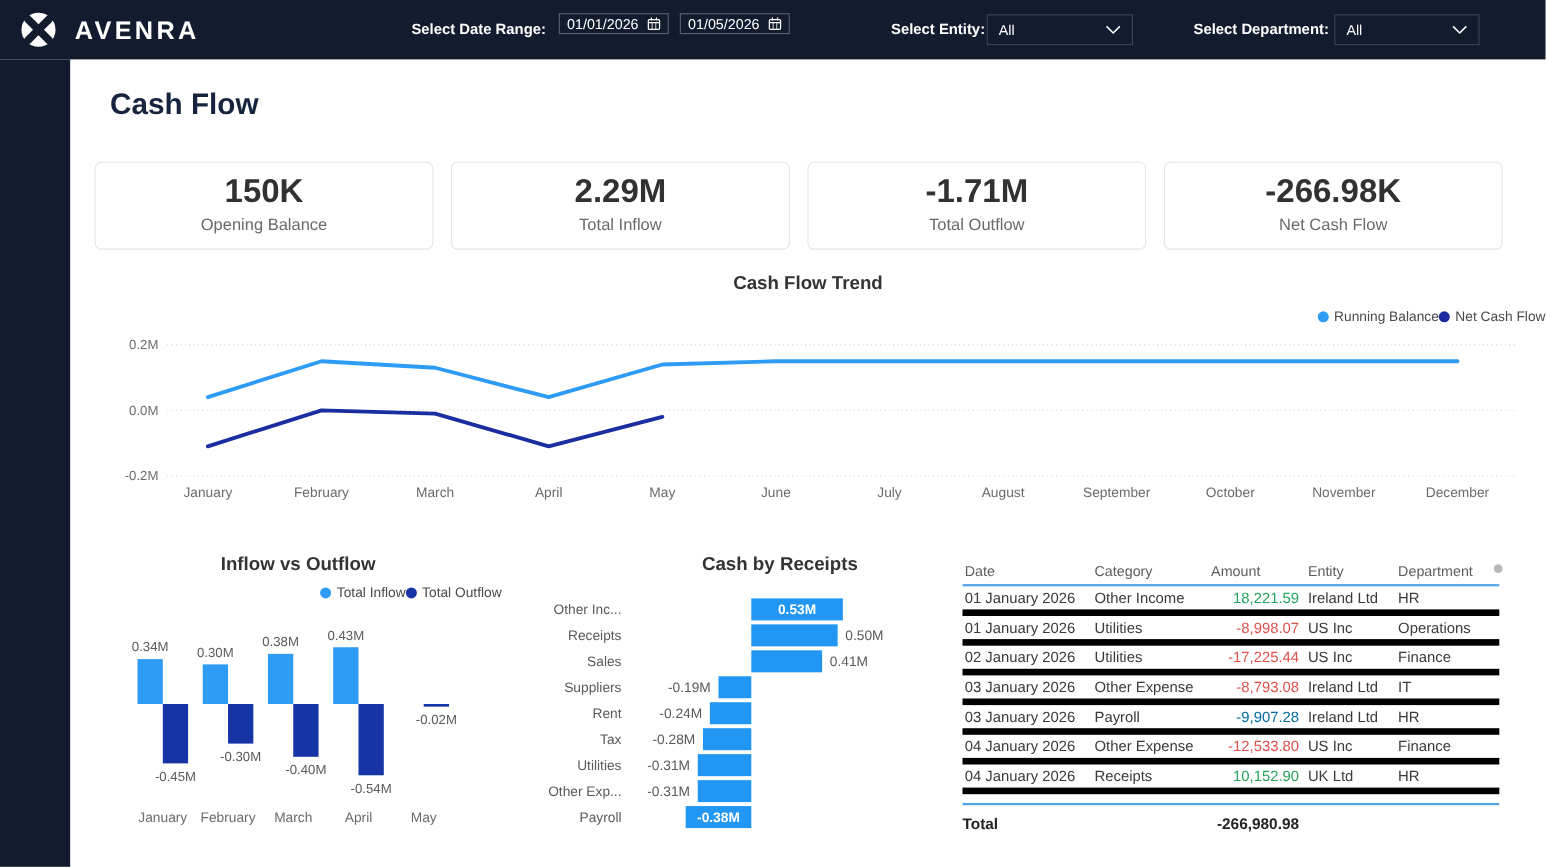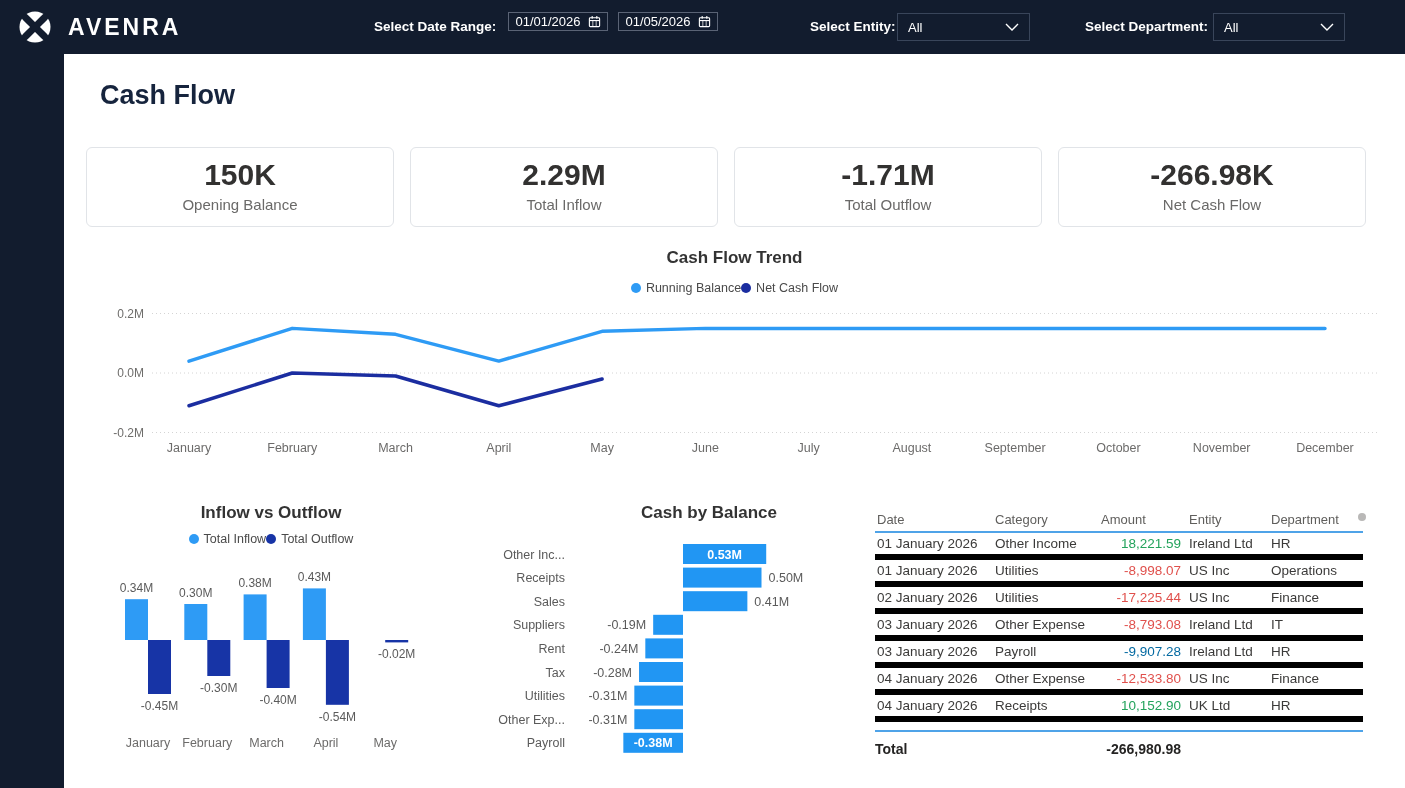"Running Balance" .legend { justify-content: center -> flex-end }
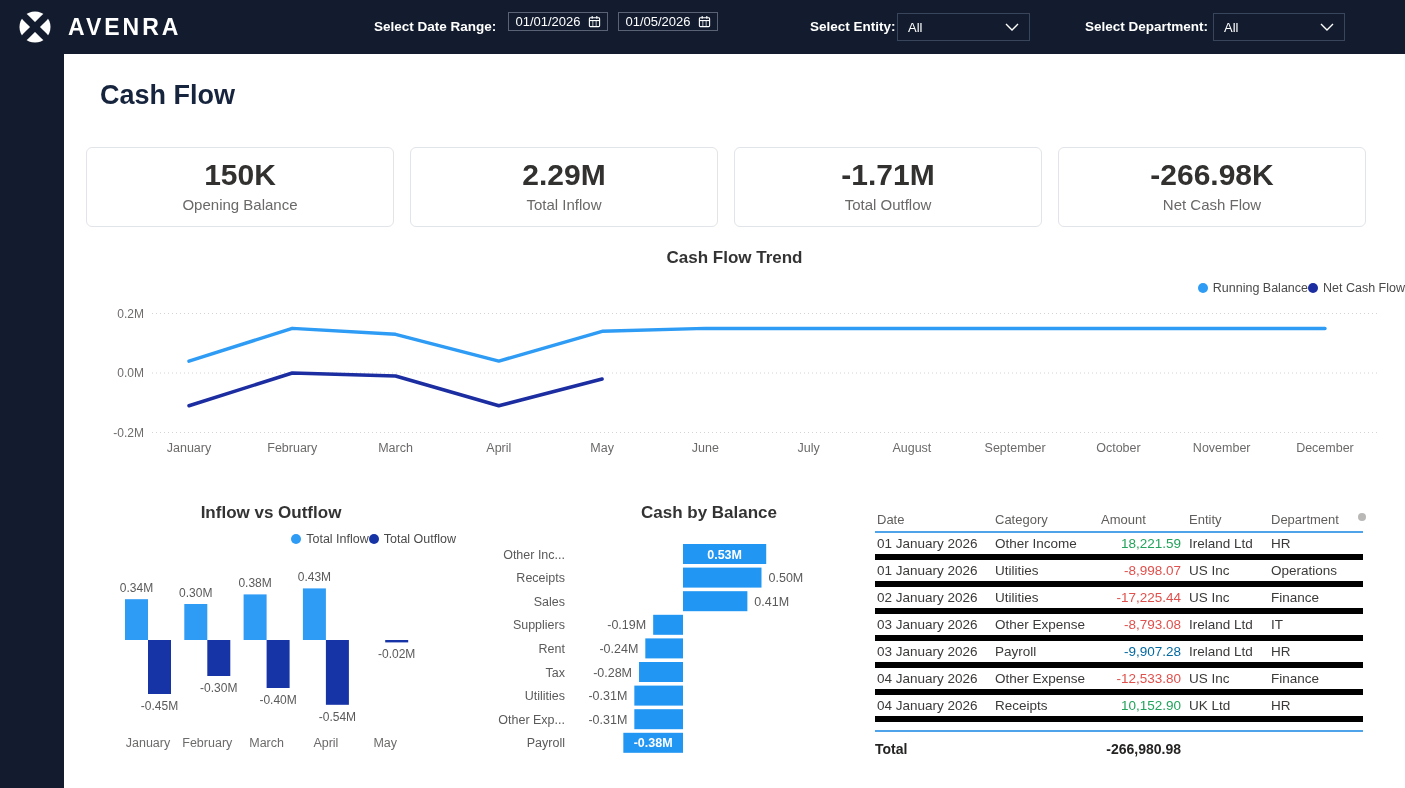"Cash by Balance" div.chart-title { text: Balance -> Receipts }
